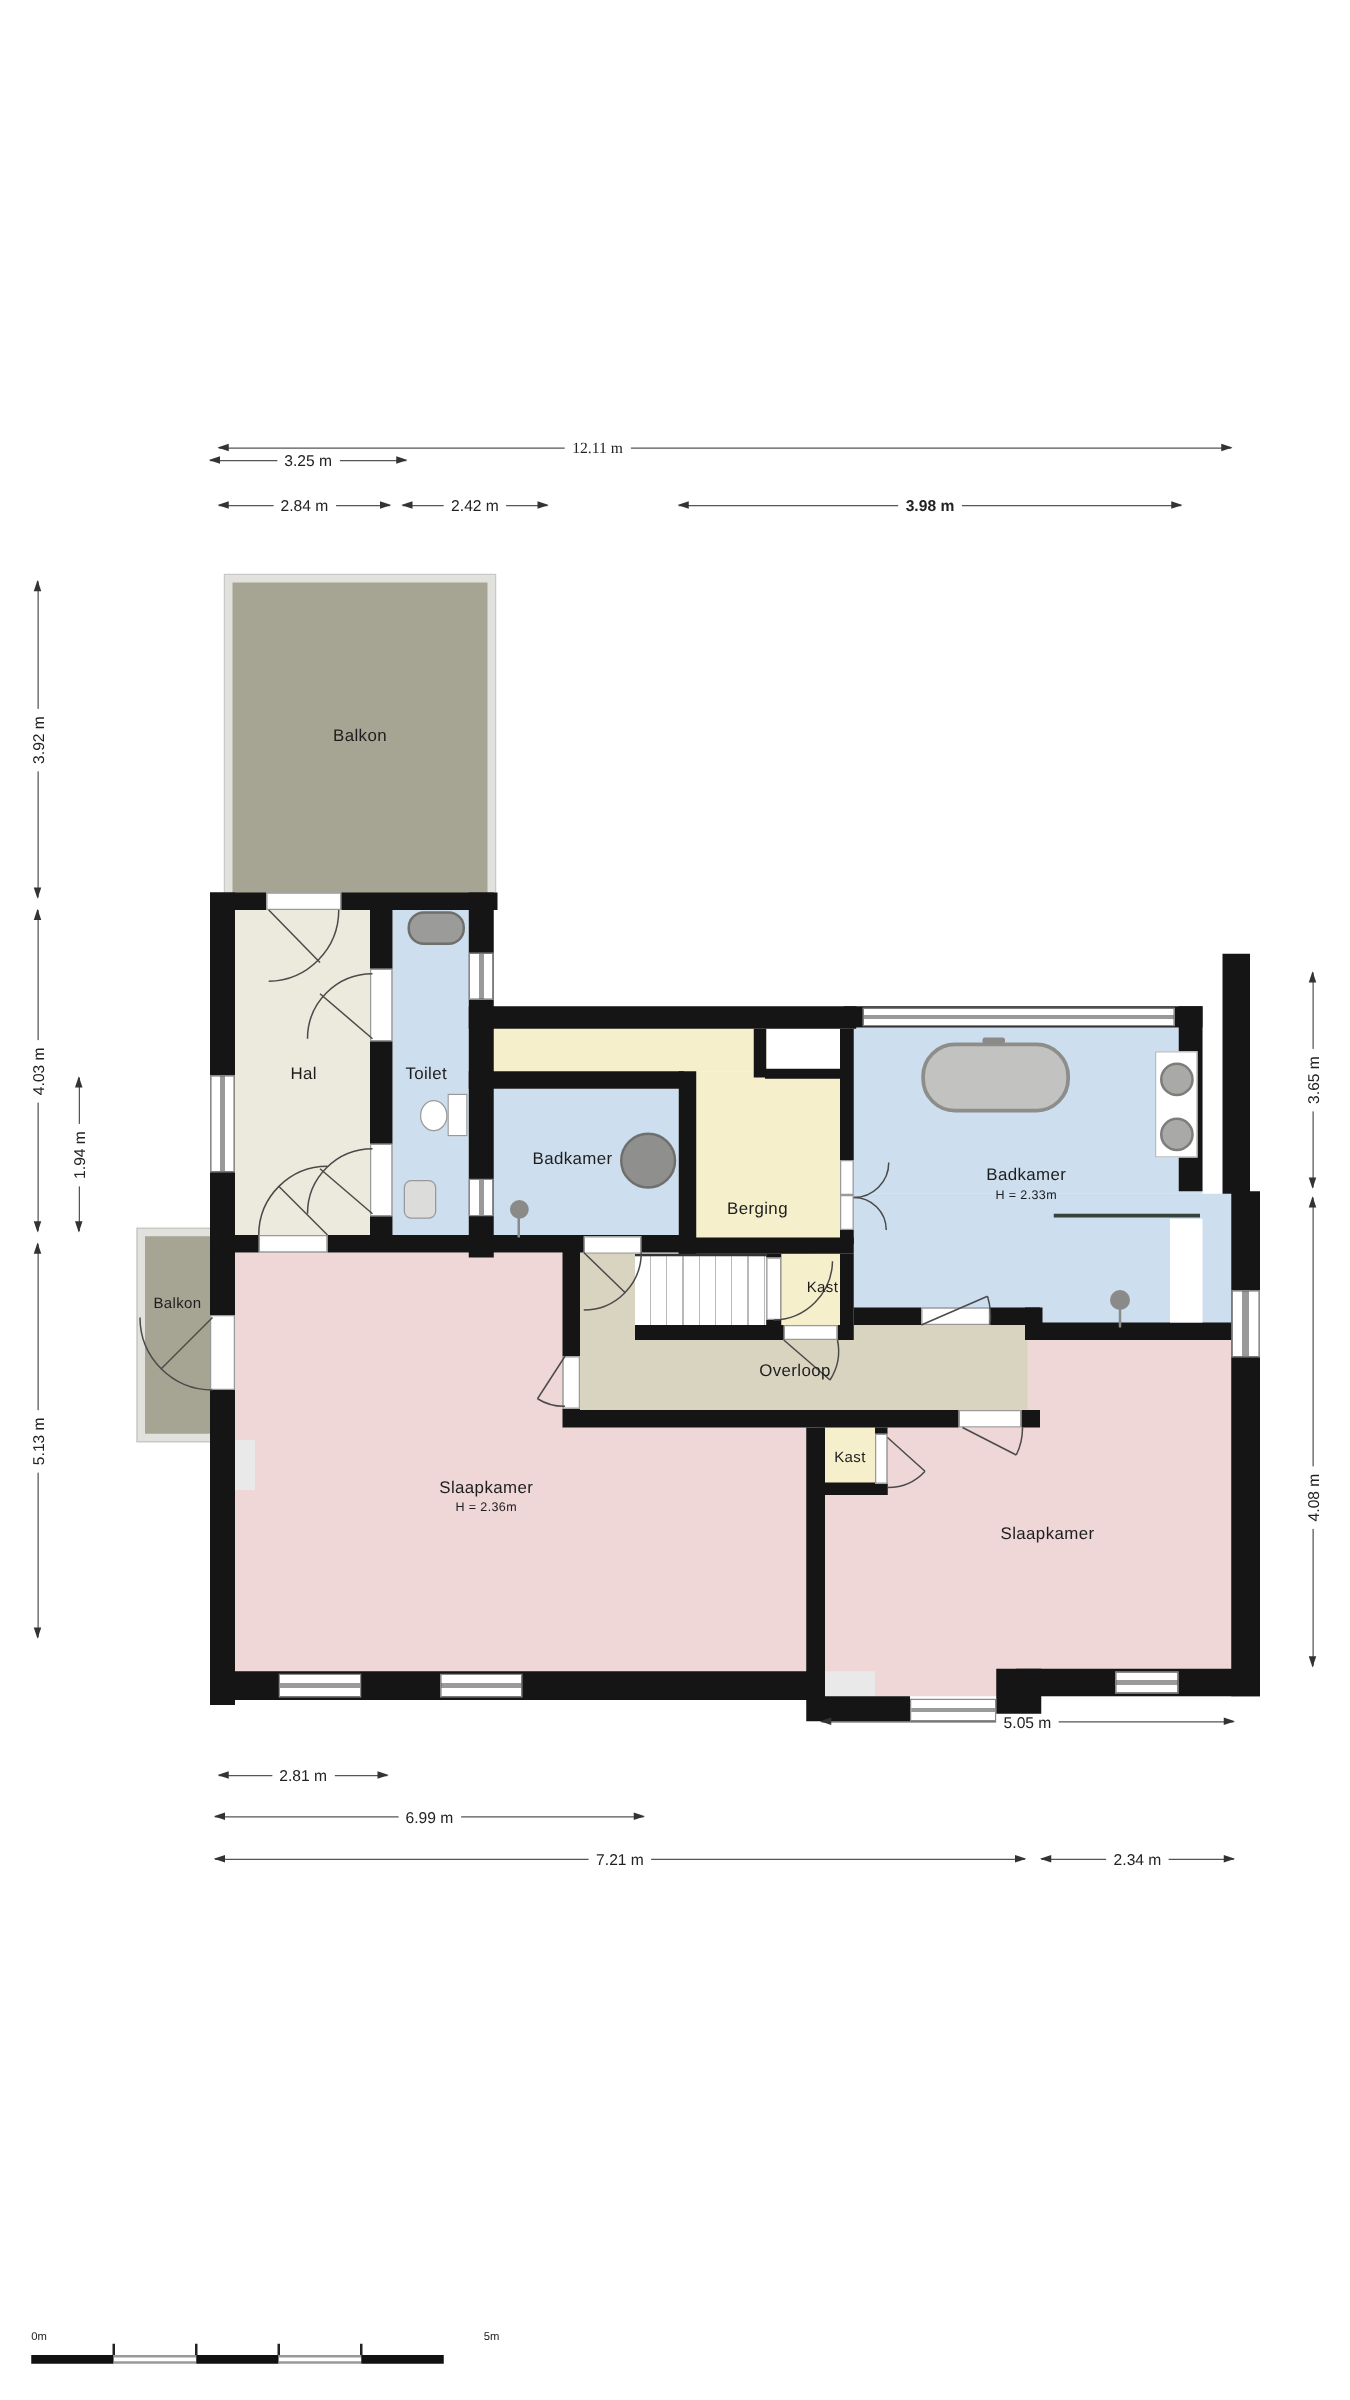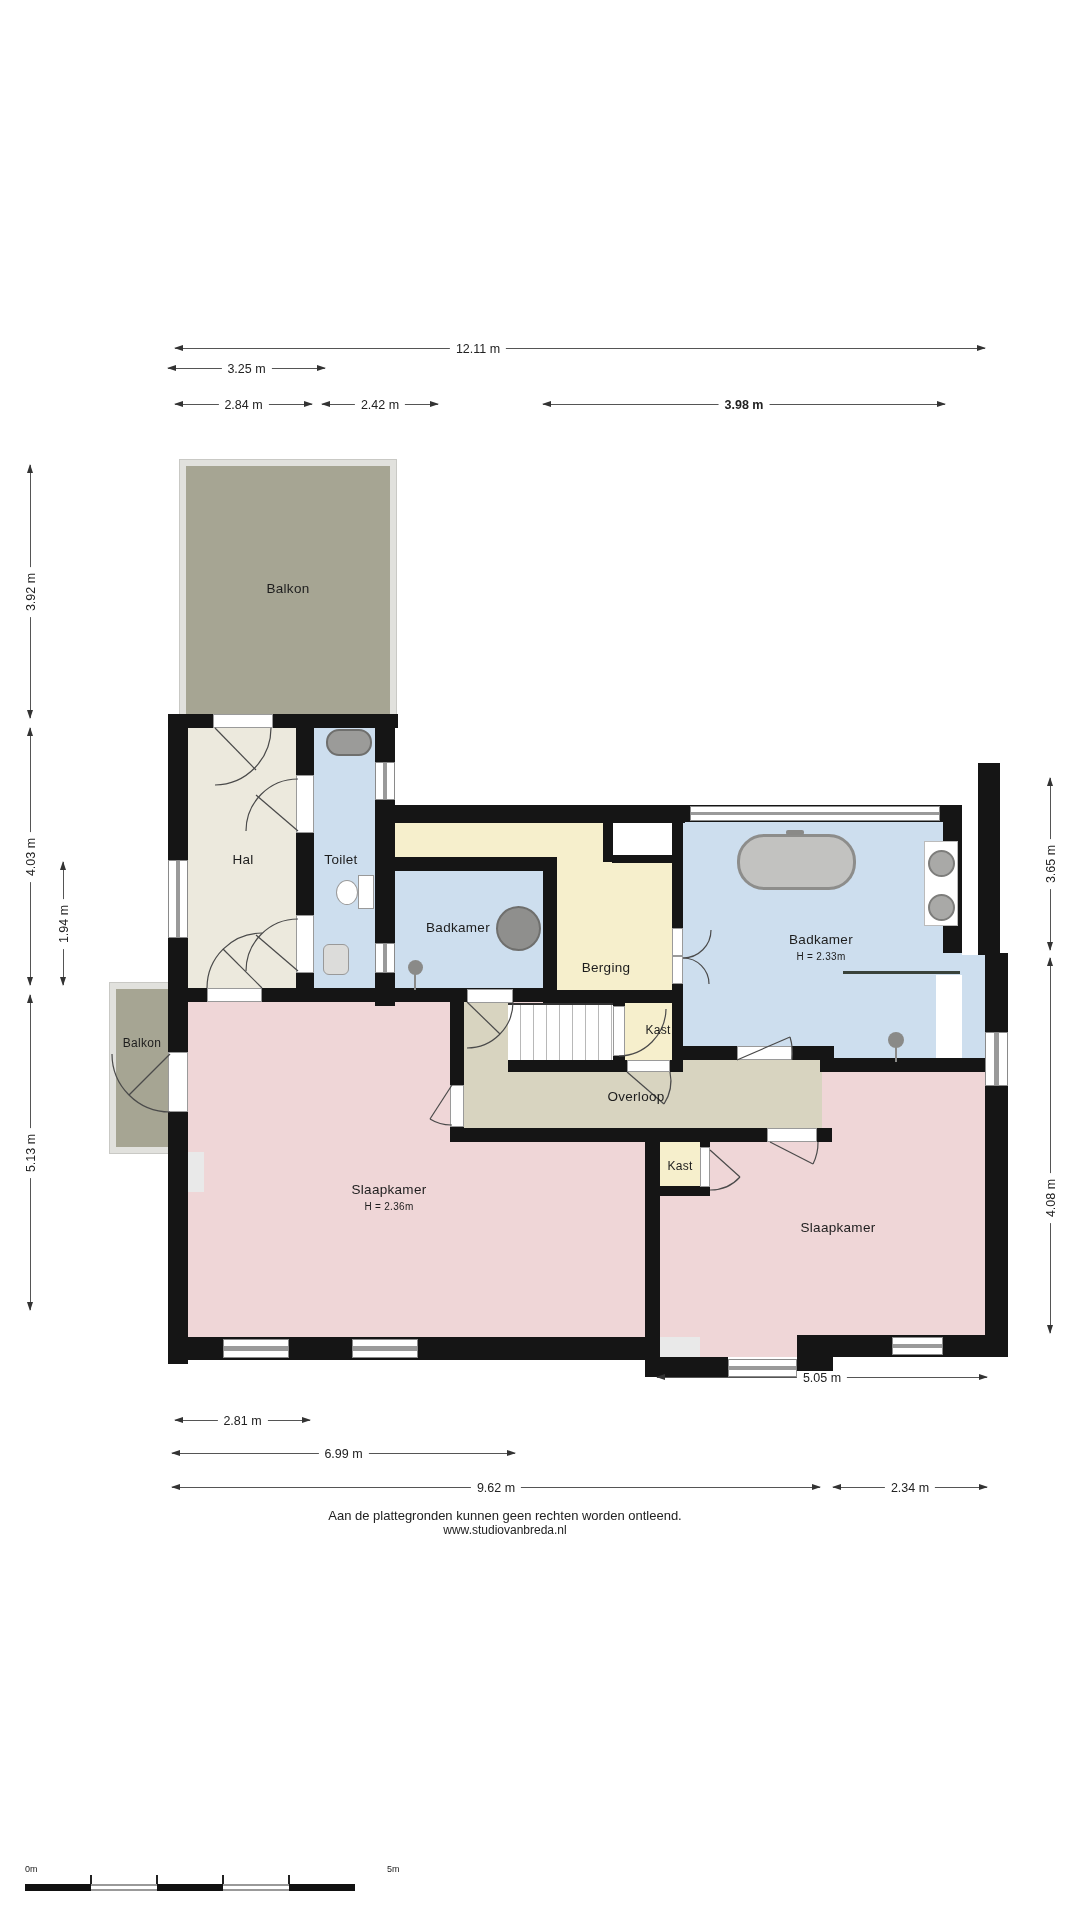"12.11 m" div.dim-h { font-family: none -> Liberation Serif, serif; top: 348px -> 358px }
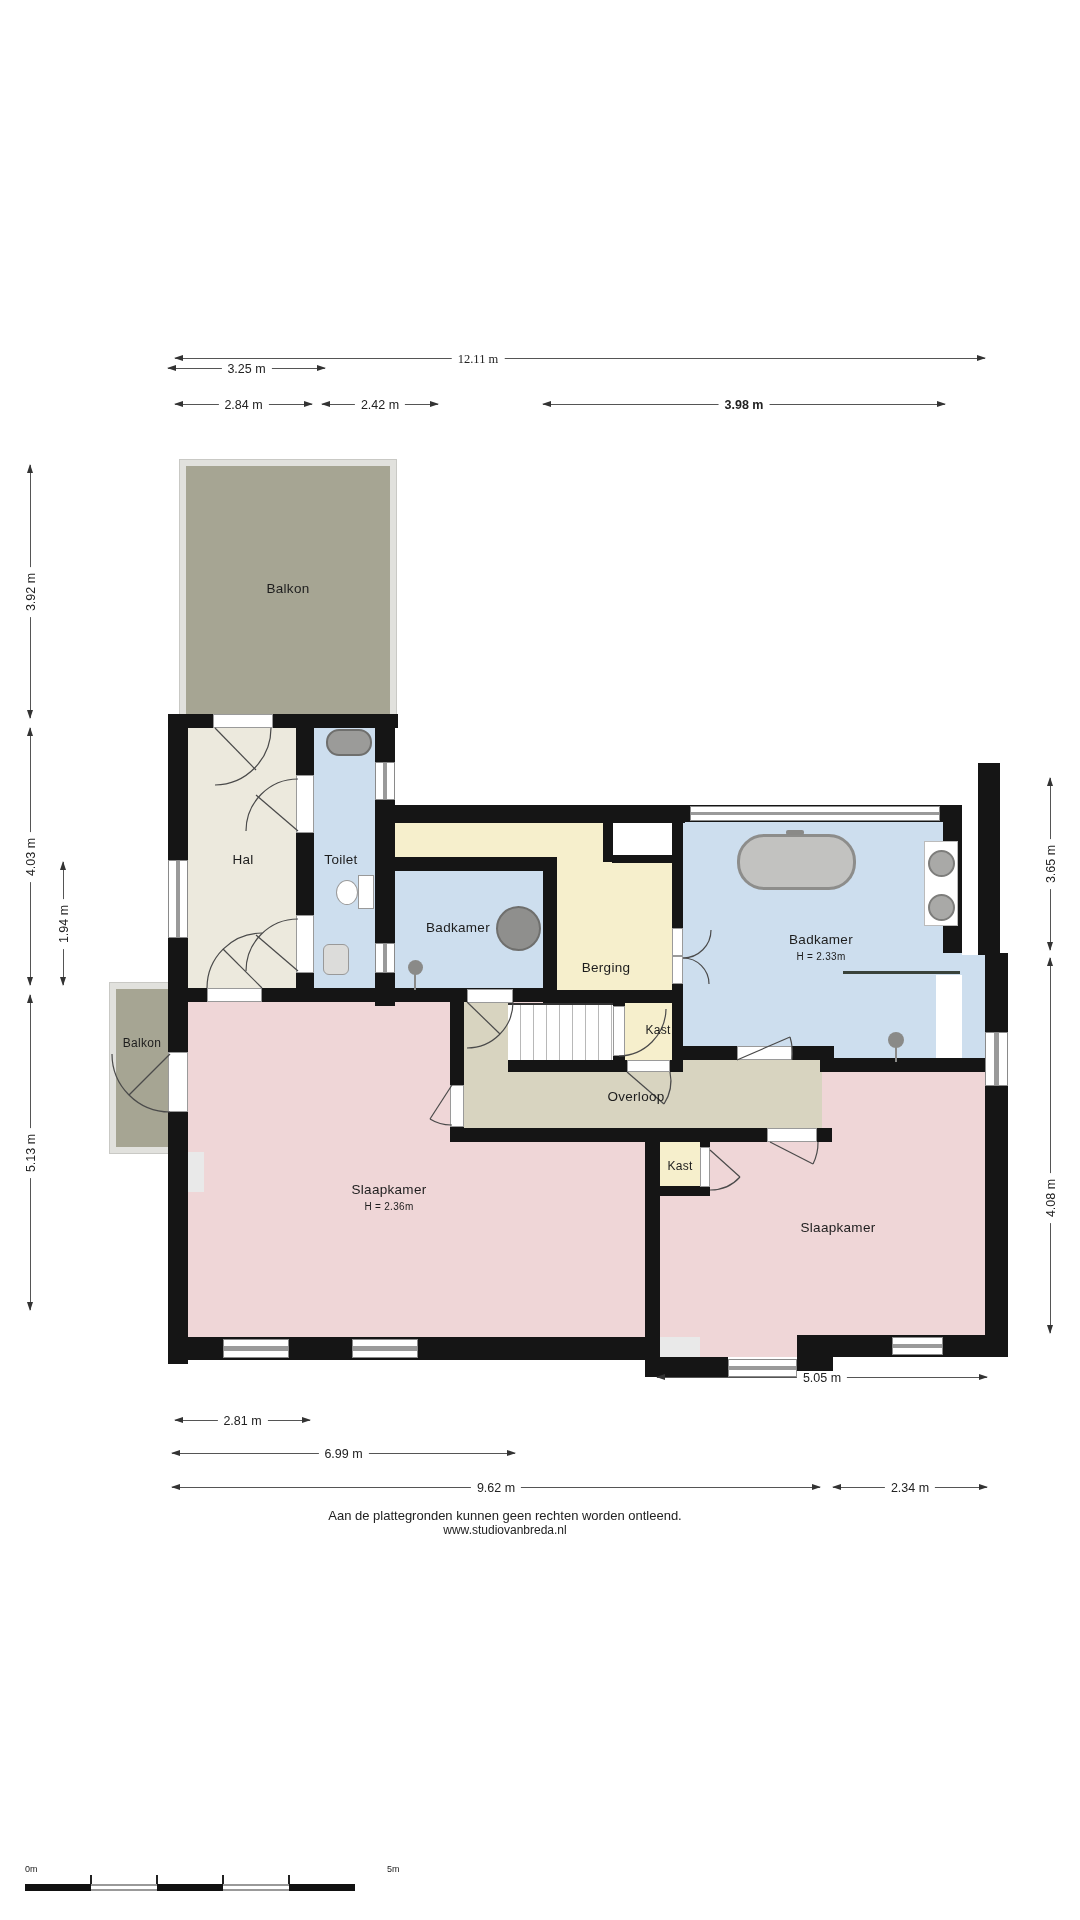"9.62 m" span.lab { text: 9.62 -> 7.21 }
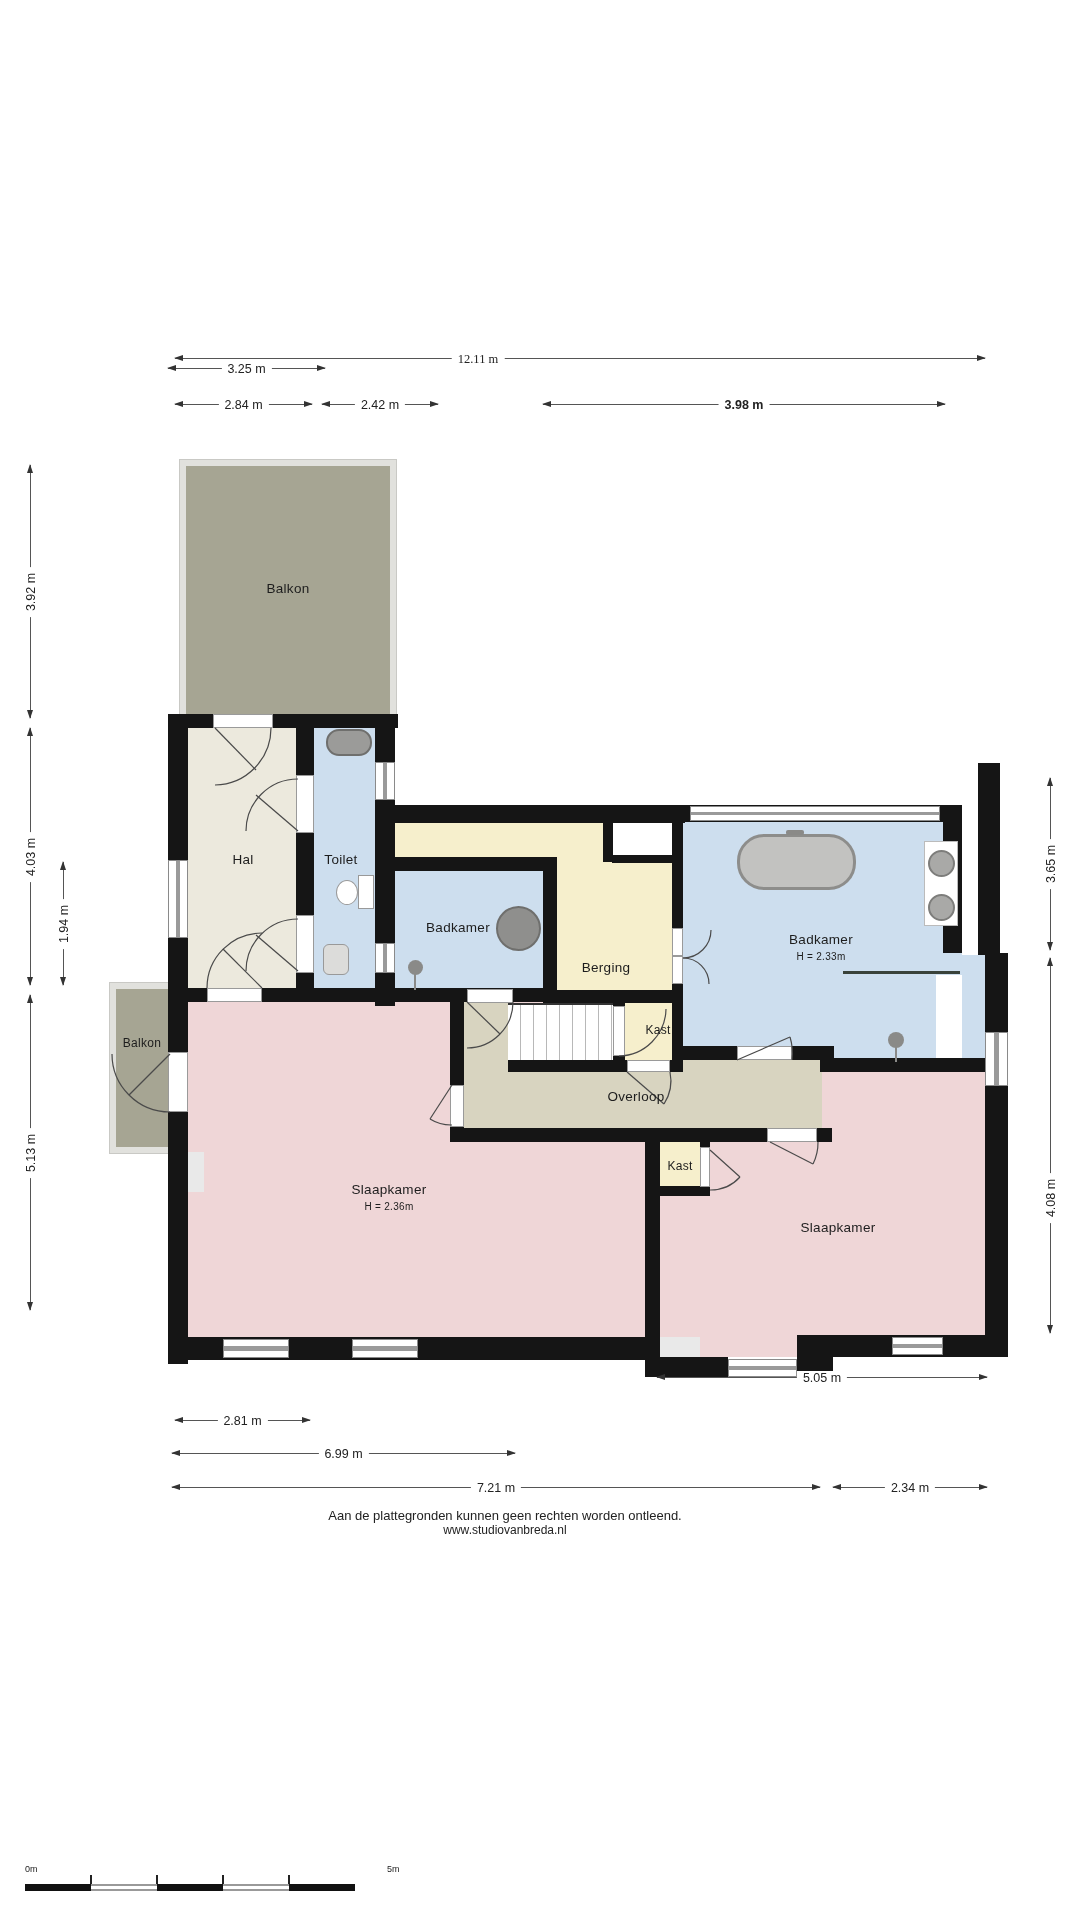"Aan de plattegronden kunnen geen" div.footer { html: <div> <div>Aan de plattegronden kunnen geen rechten worden ontleend.</div> <div>www.studiovanbreda.nl</div> </div> -> none }
